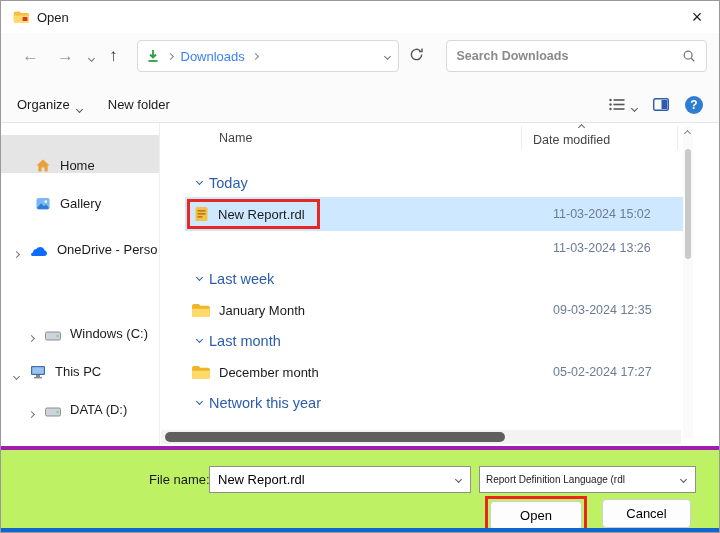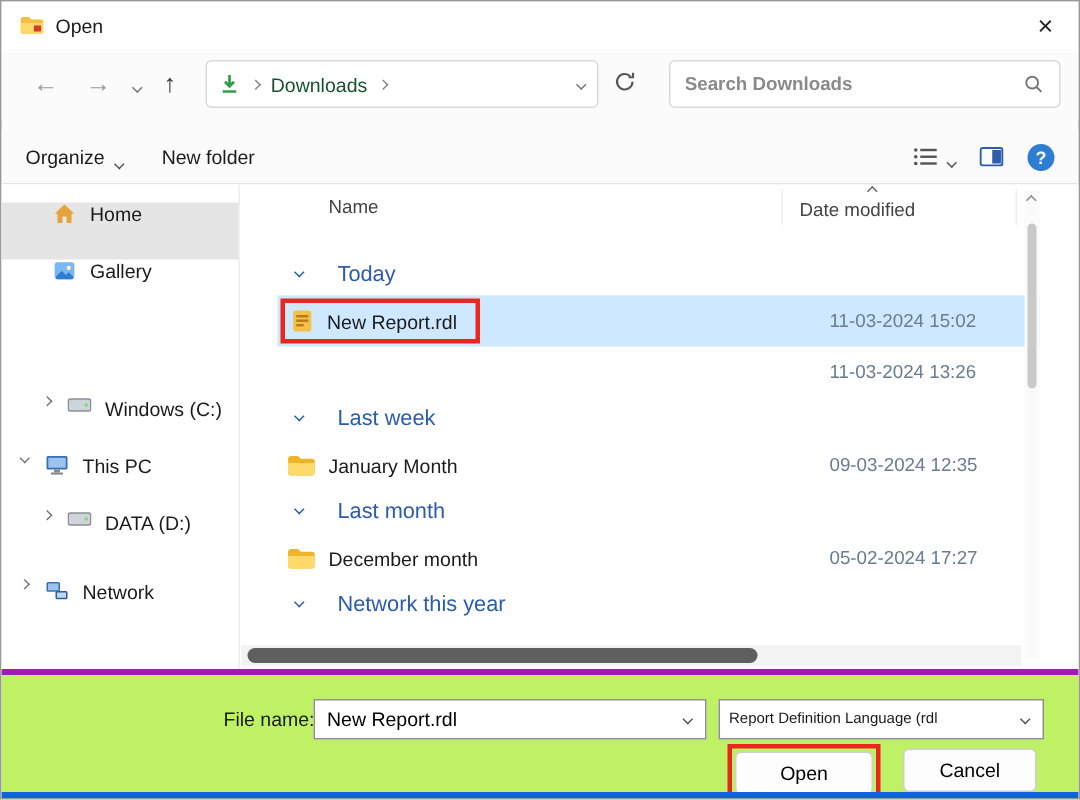"Downloads" .addressbar { color: #14532d -> #3b82f6 }
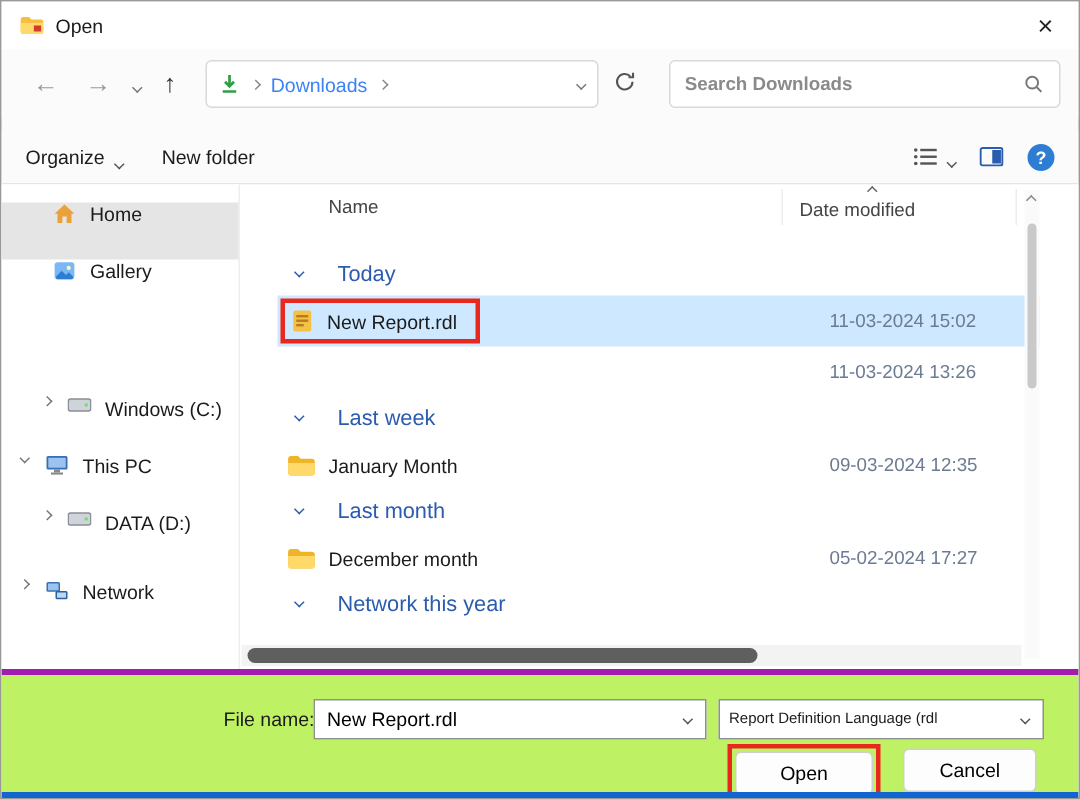"Home" .side-item { align-items: flex-start -> flex-end }
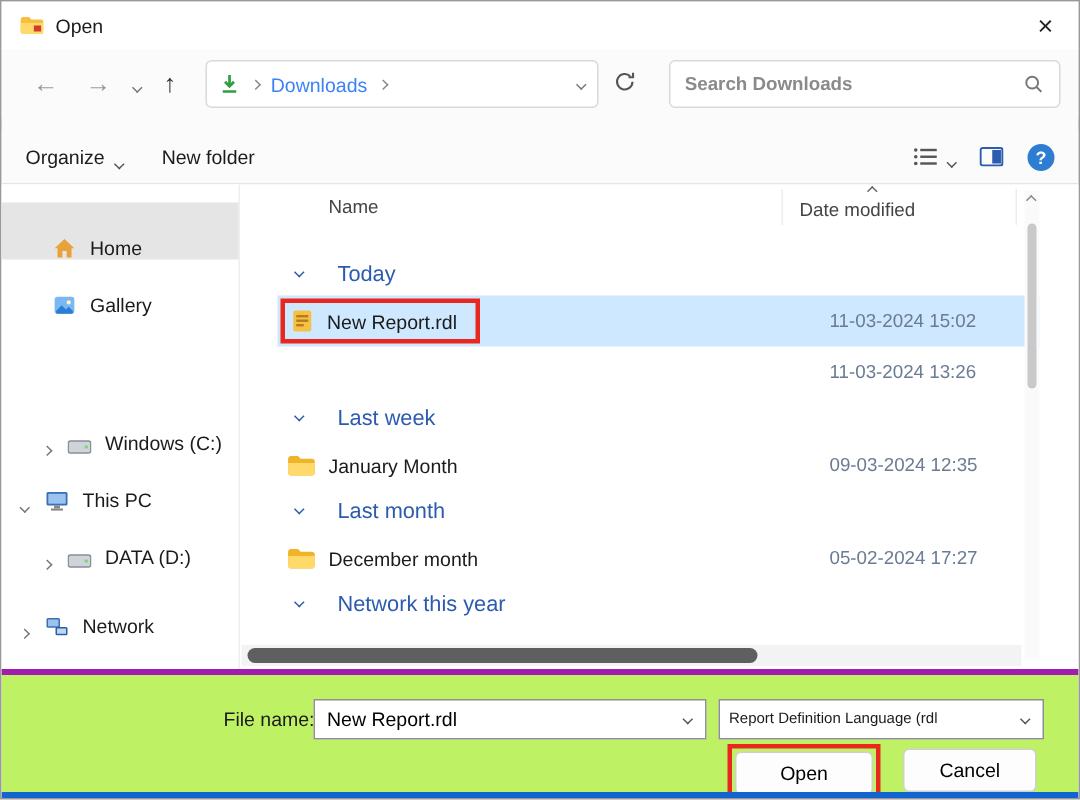"Today" .group-row { gap: 23px -> 7px }
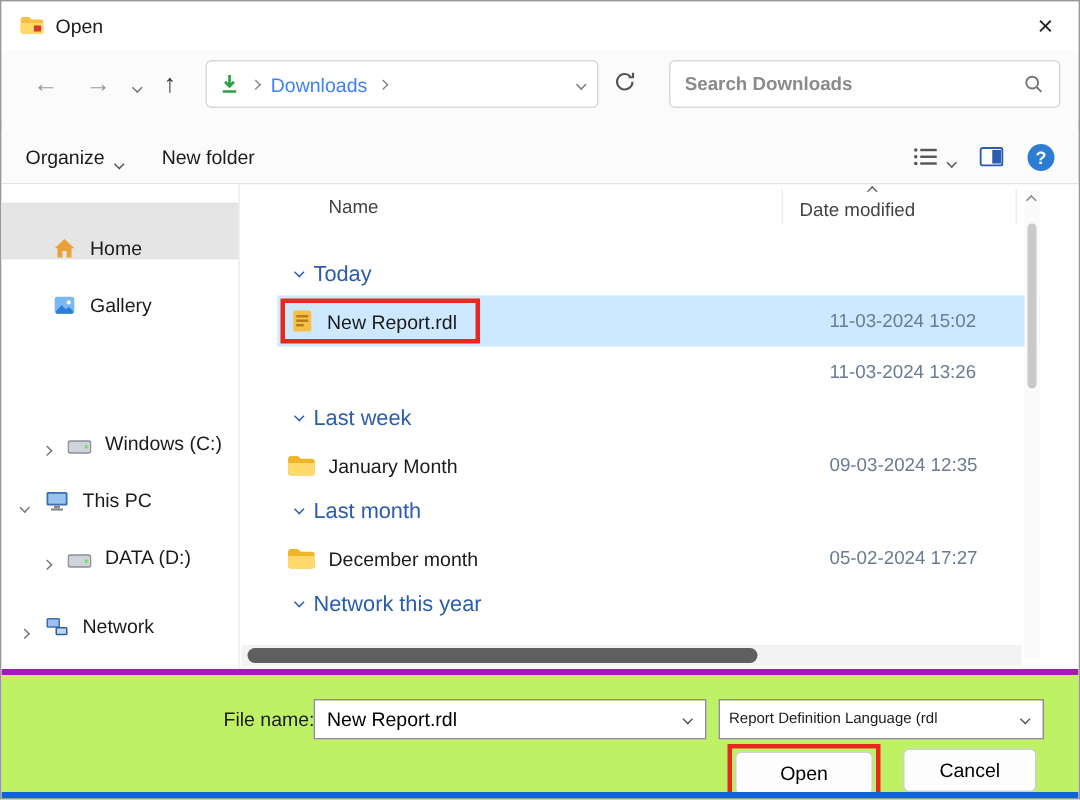"OneDrive - Perso" div.side-item { html: none -> <div> <span></span> <svg> <path></path> </svg> <span>OneDrive - Perso</span> </div> }
